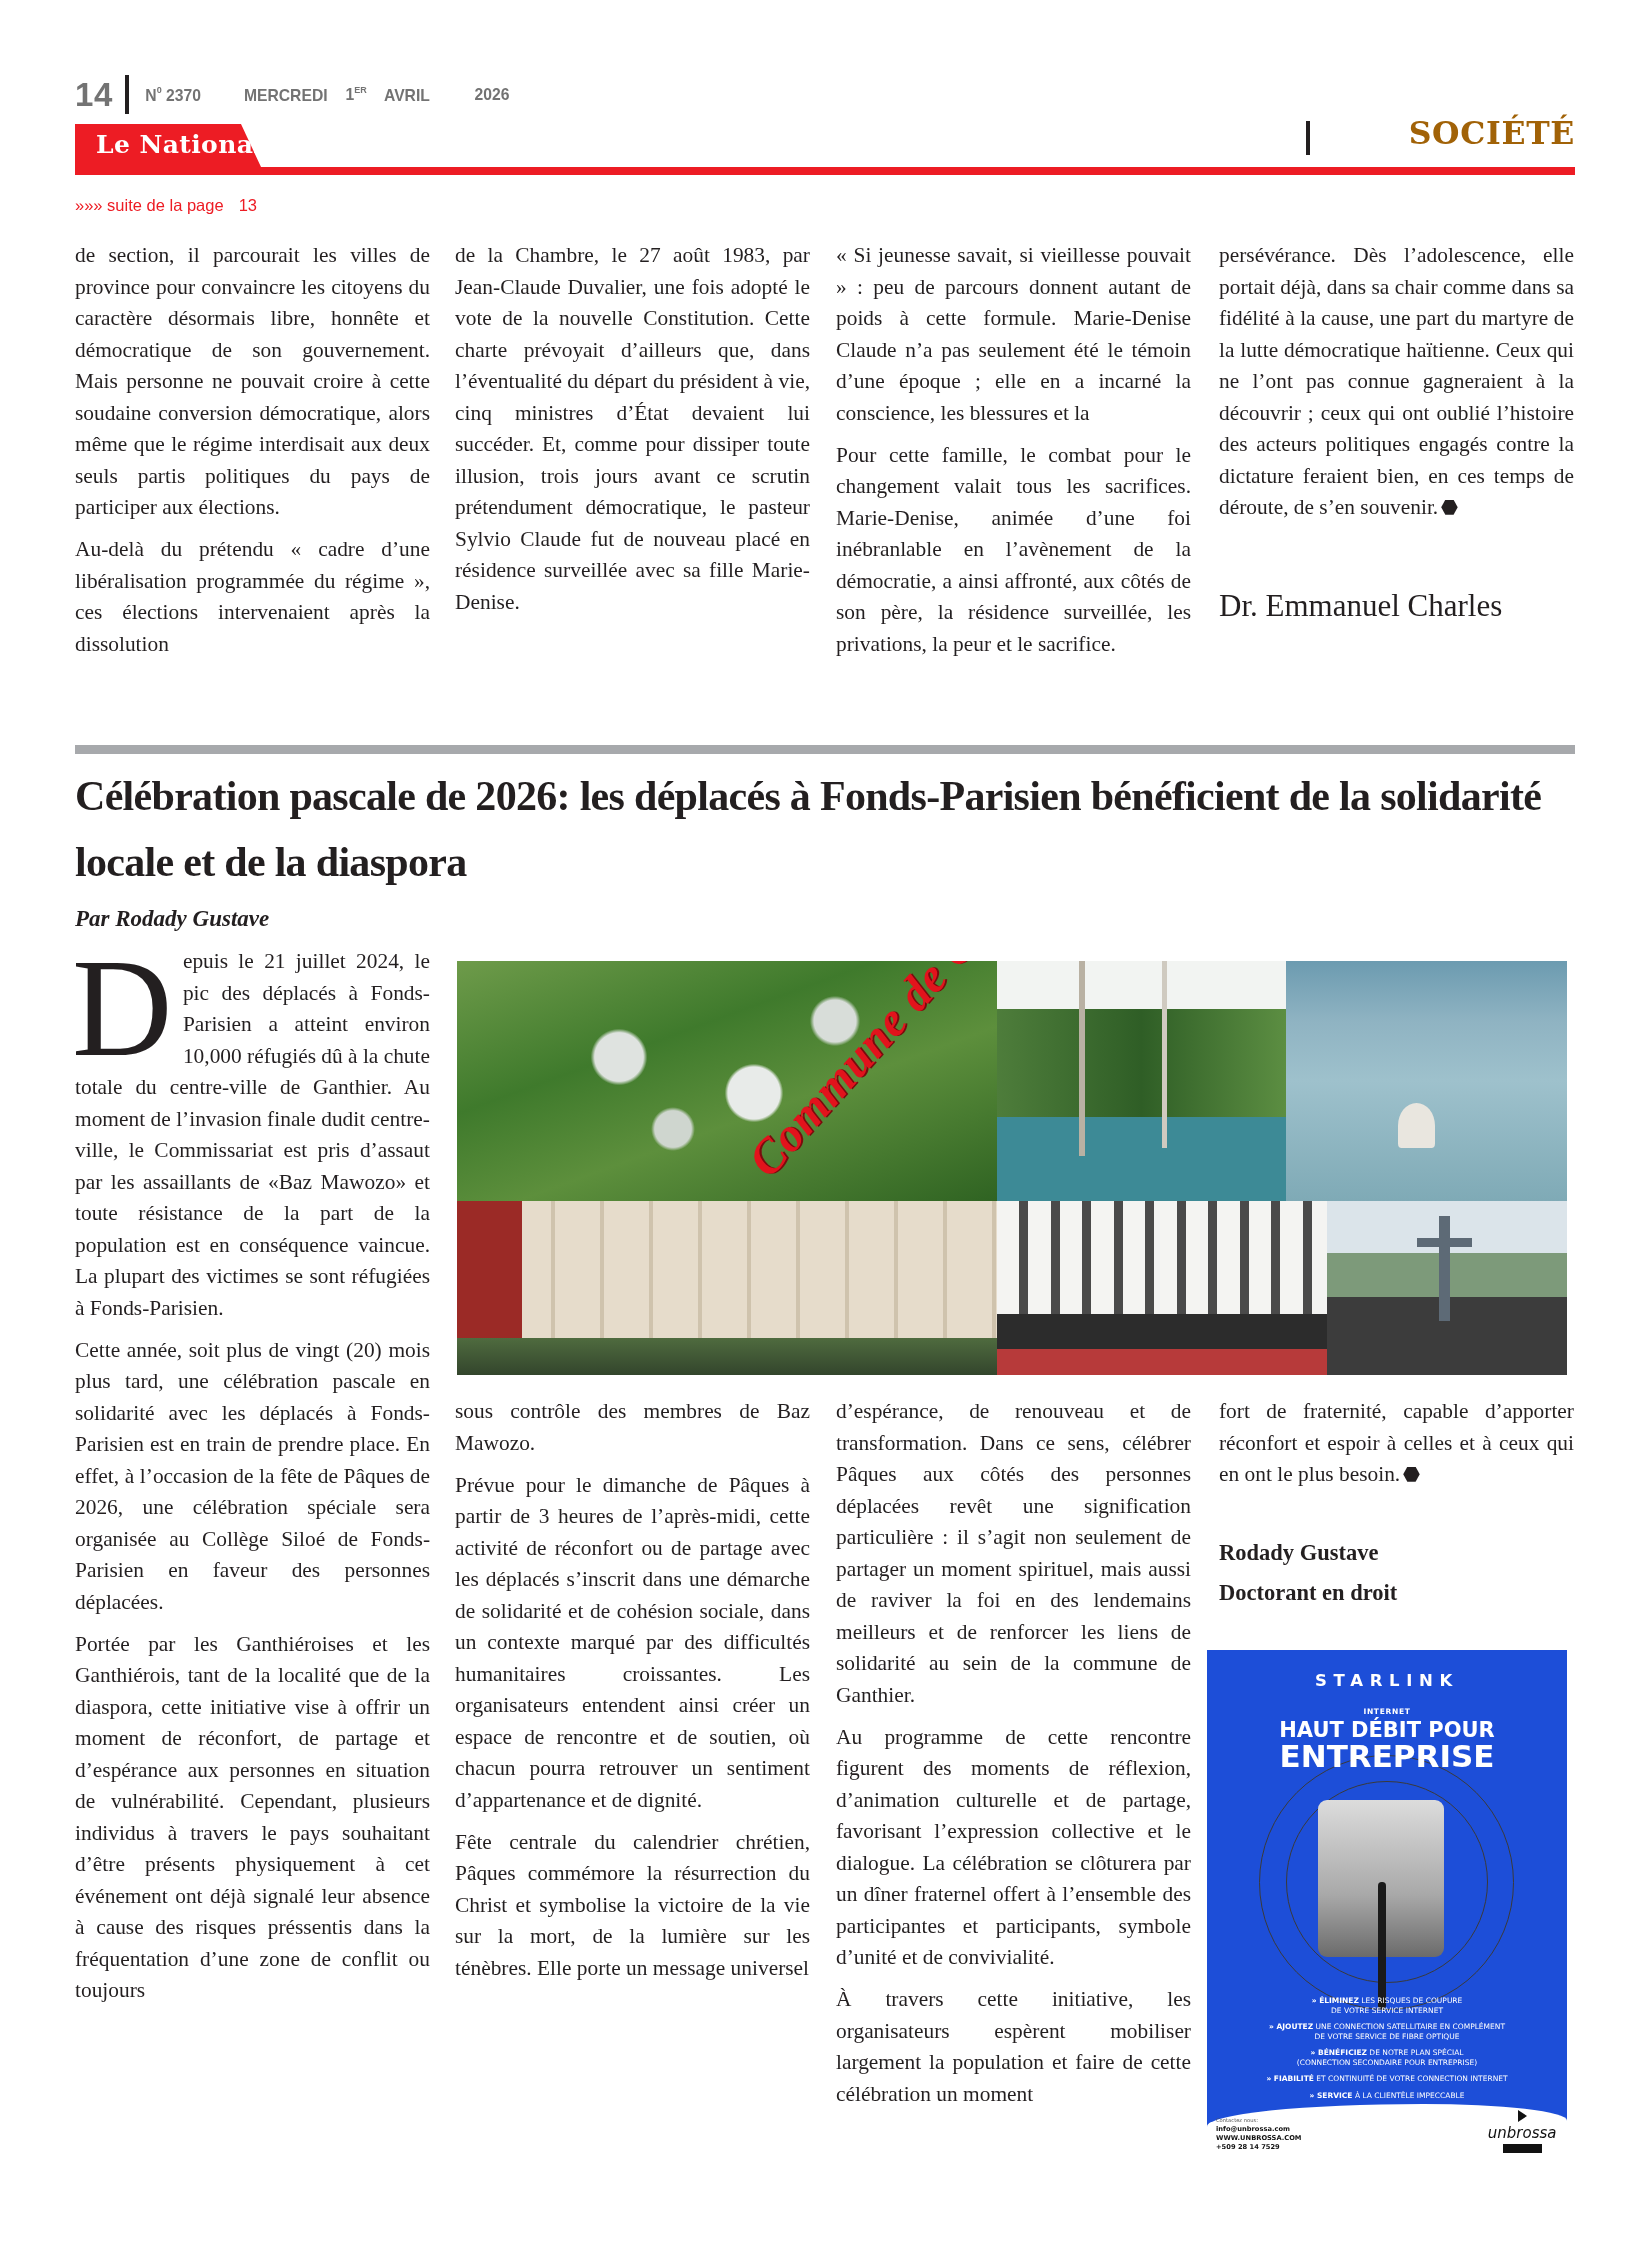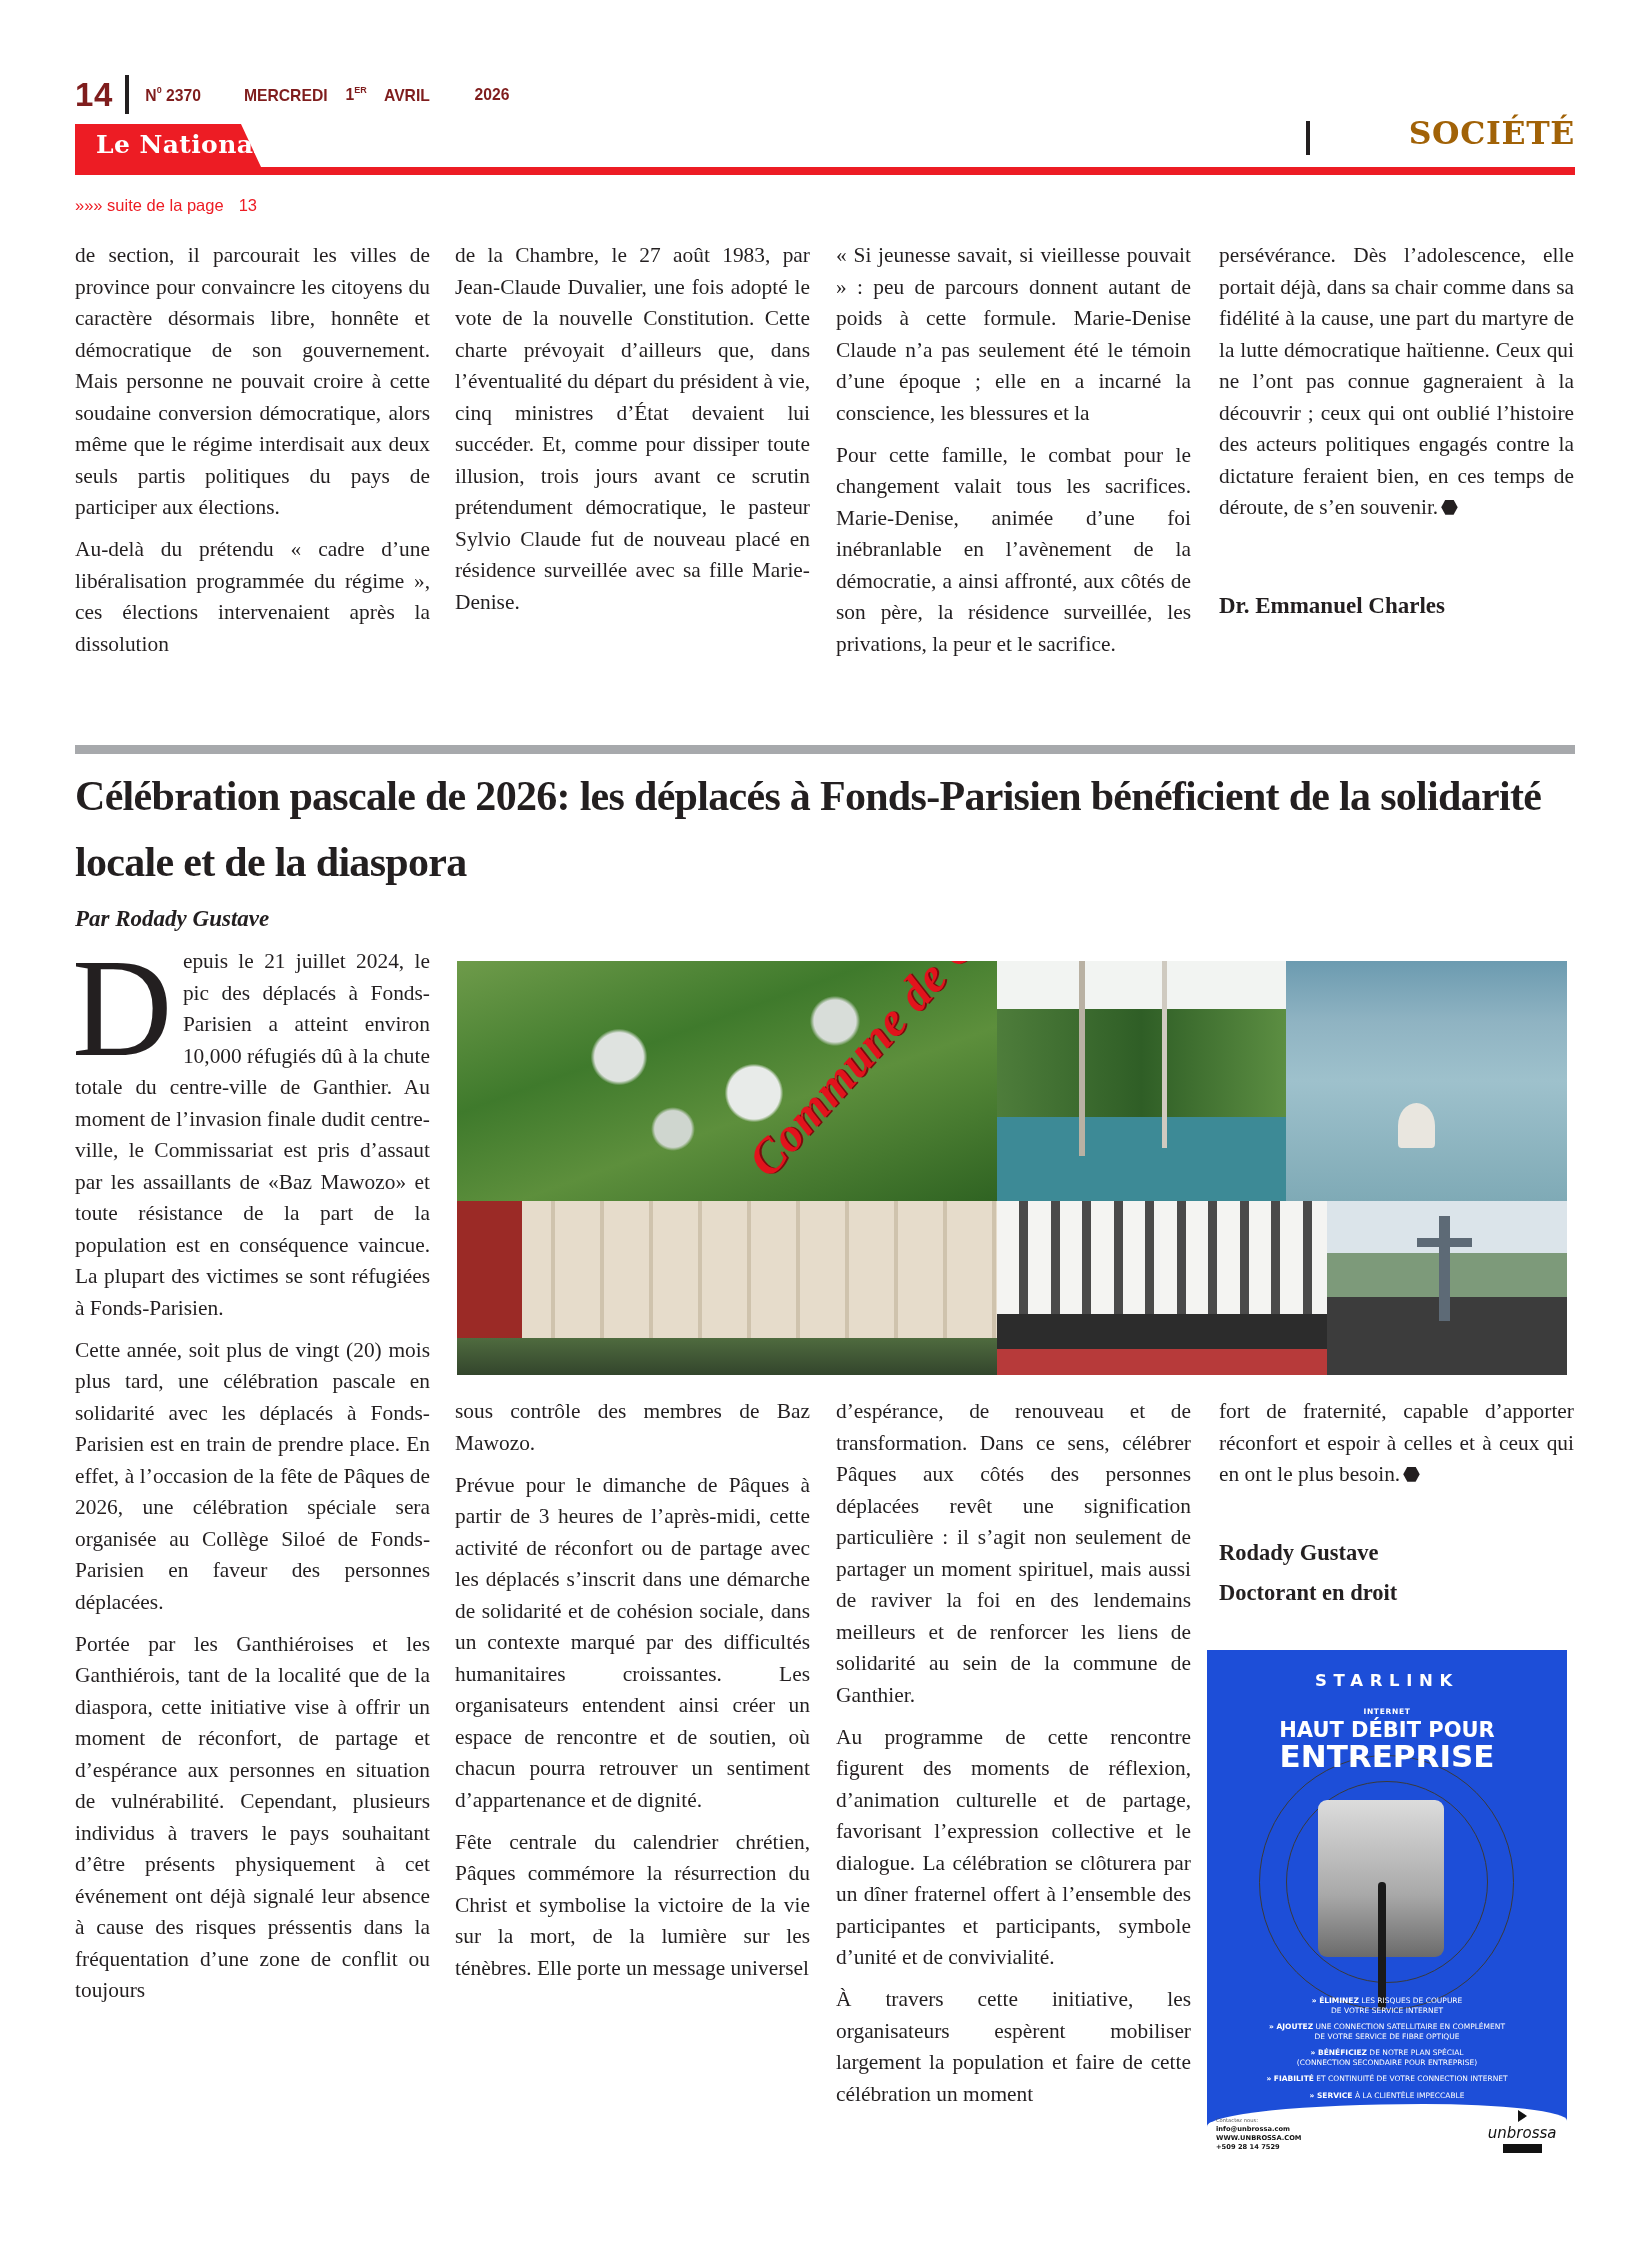"14" .hdr-top { color: #7f1d1d -> #737373 }
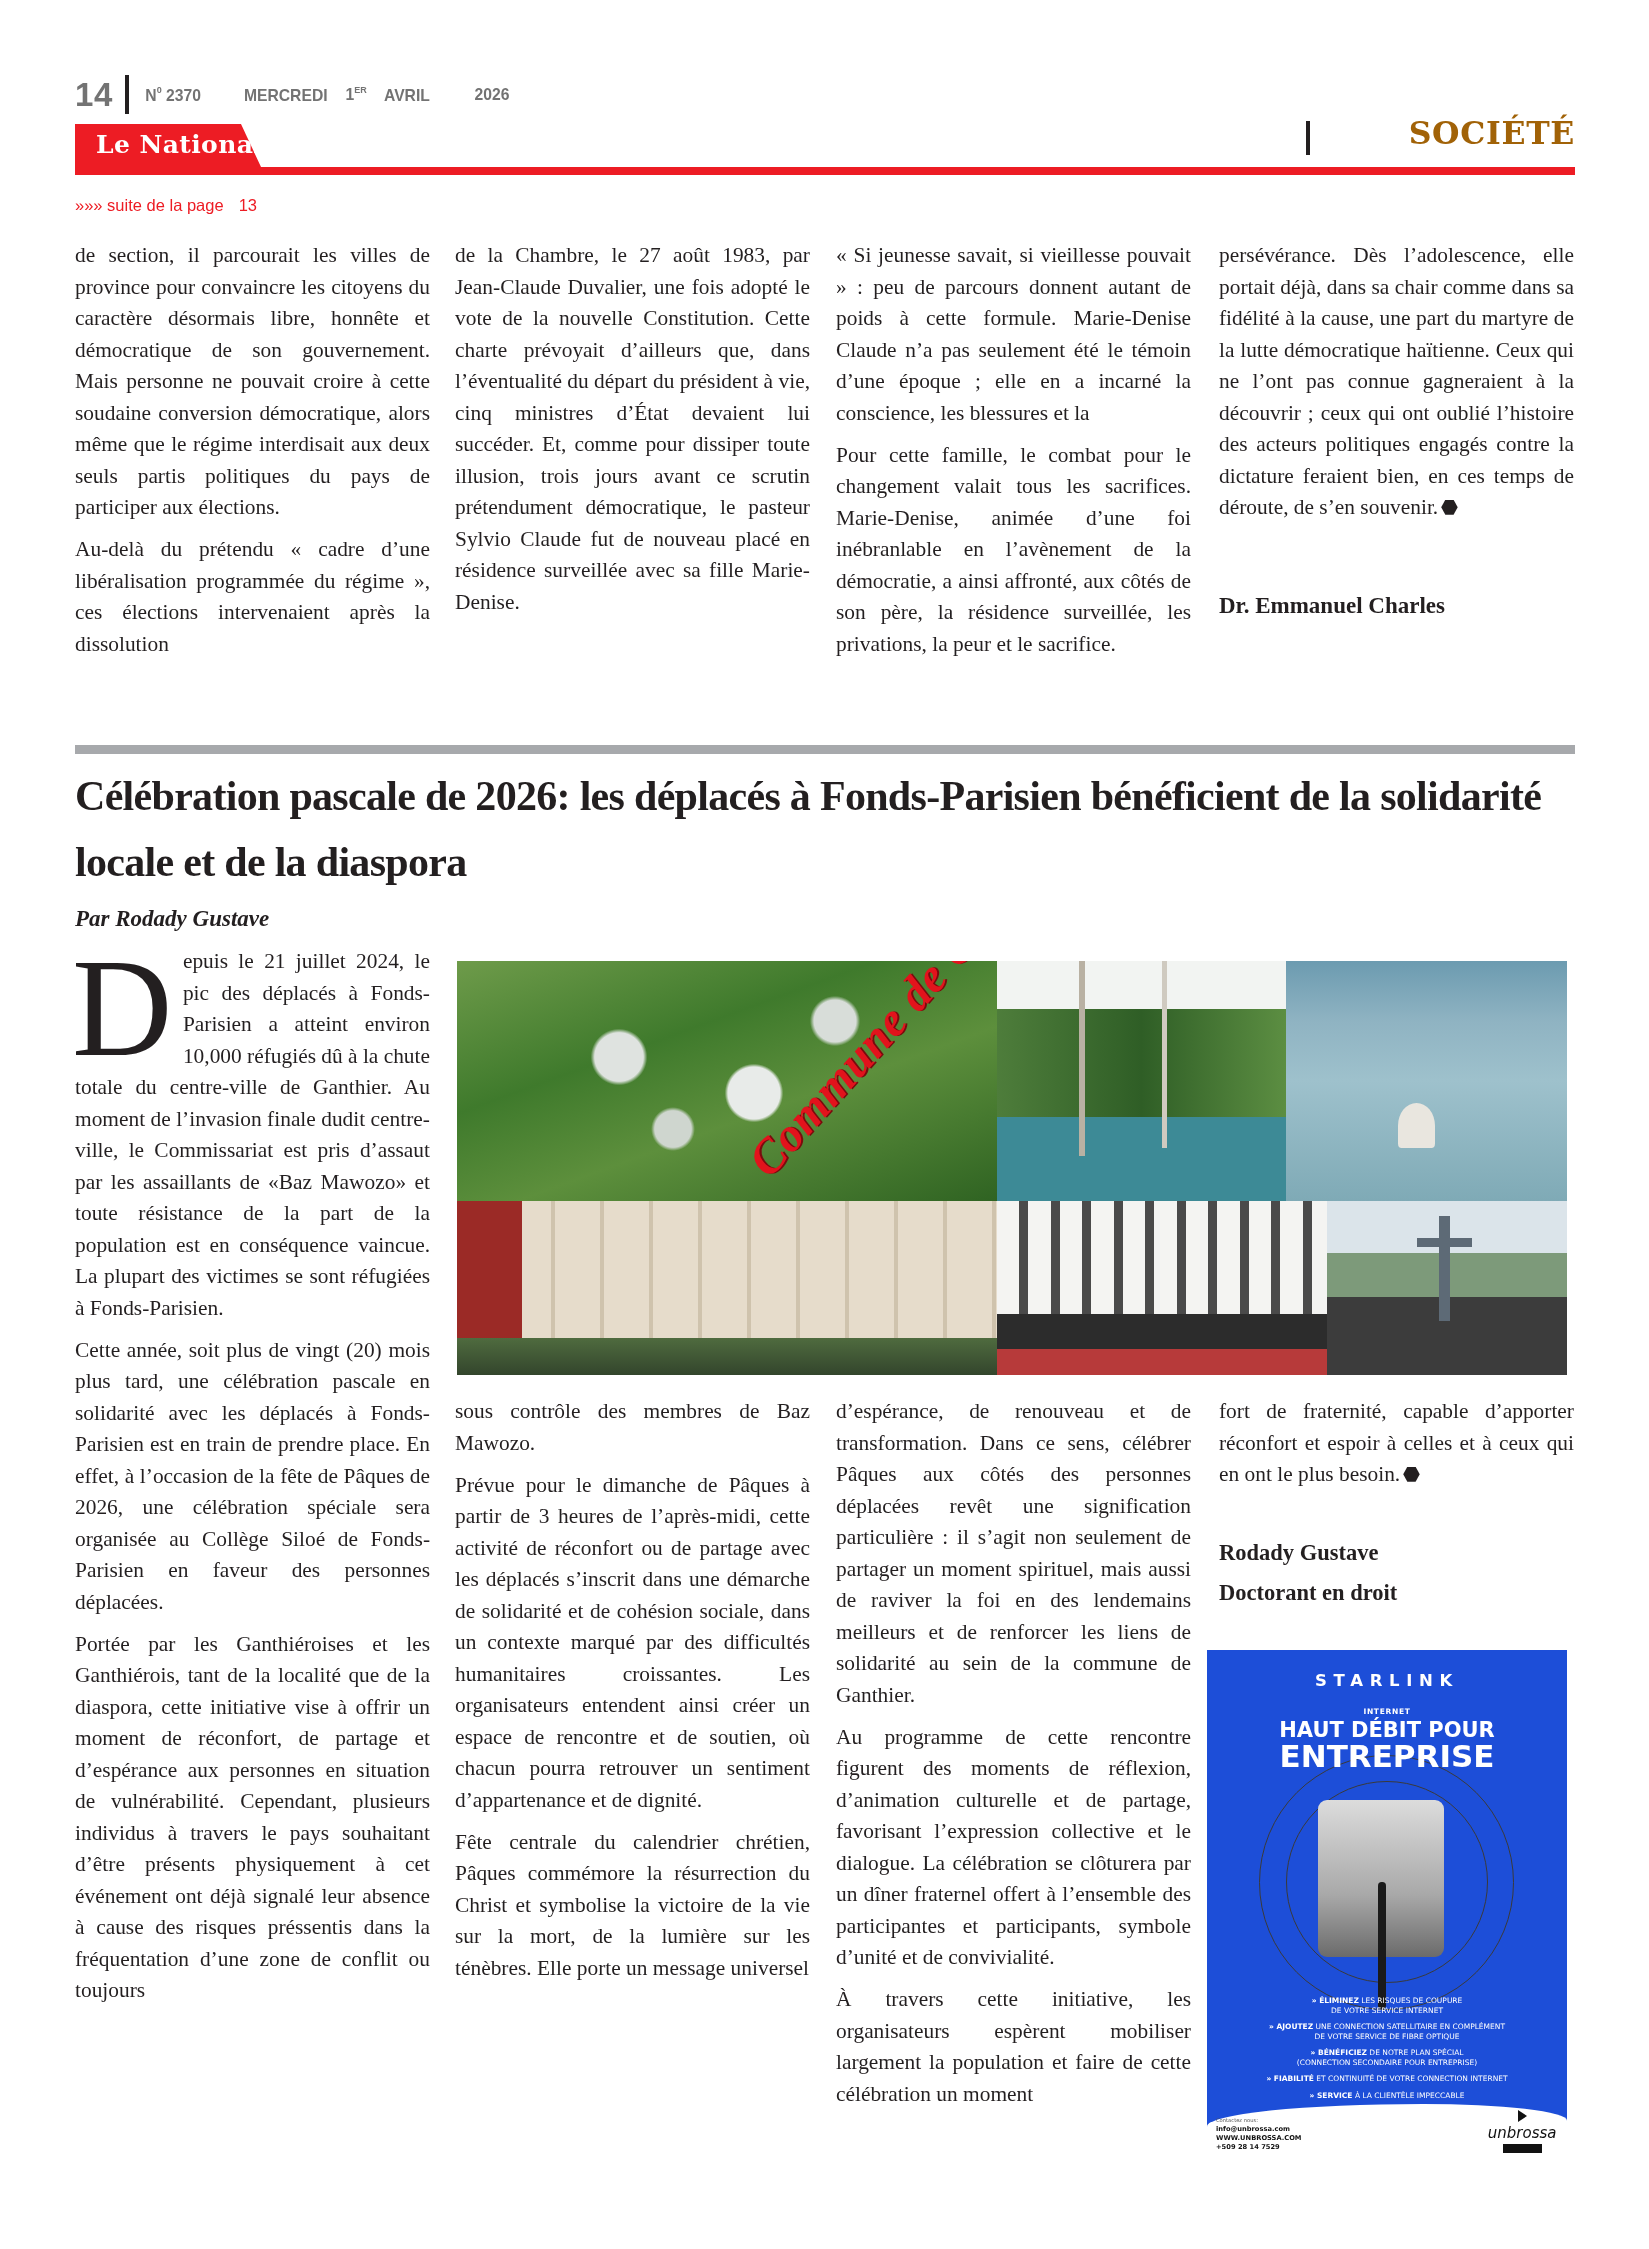"Dr. Emmanuel Charles" .signature { font-size: 23px -> 31px; font-weight: bold -> normal }
